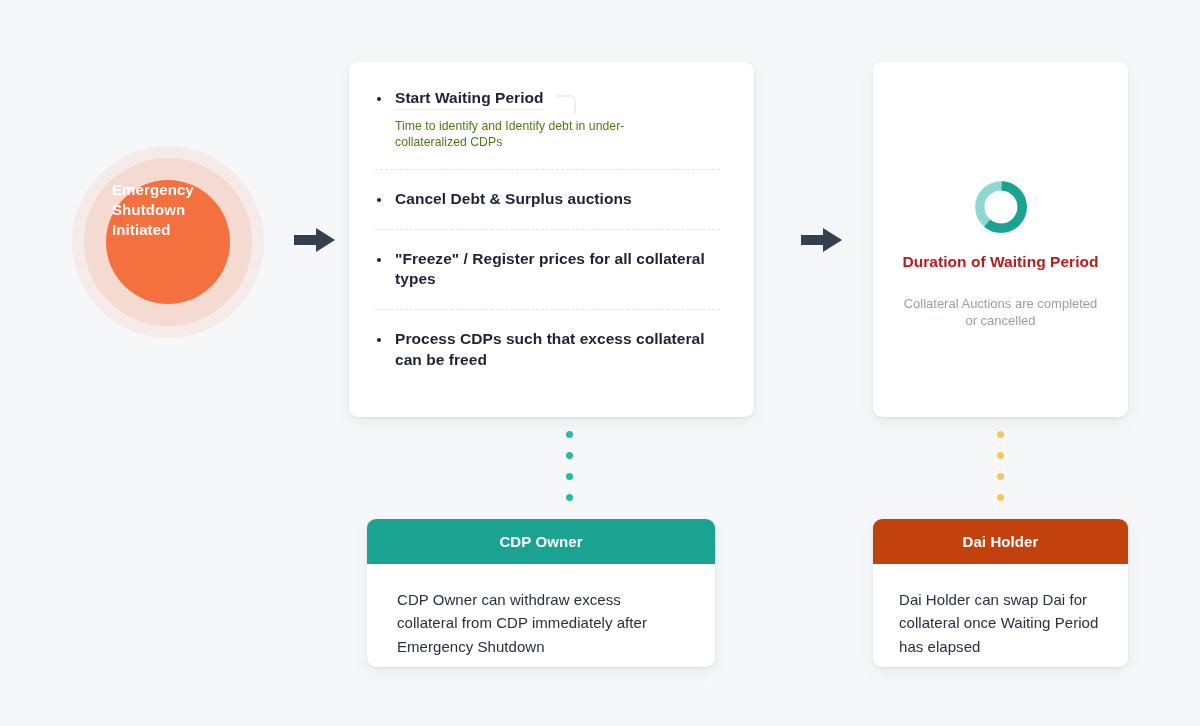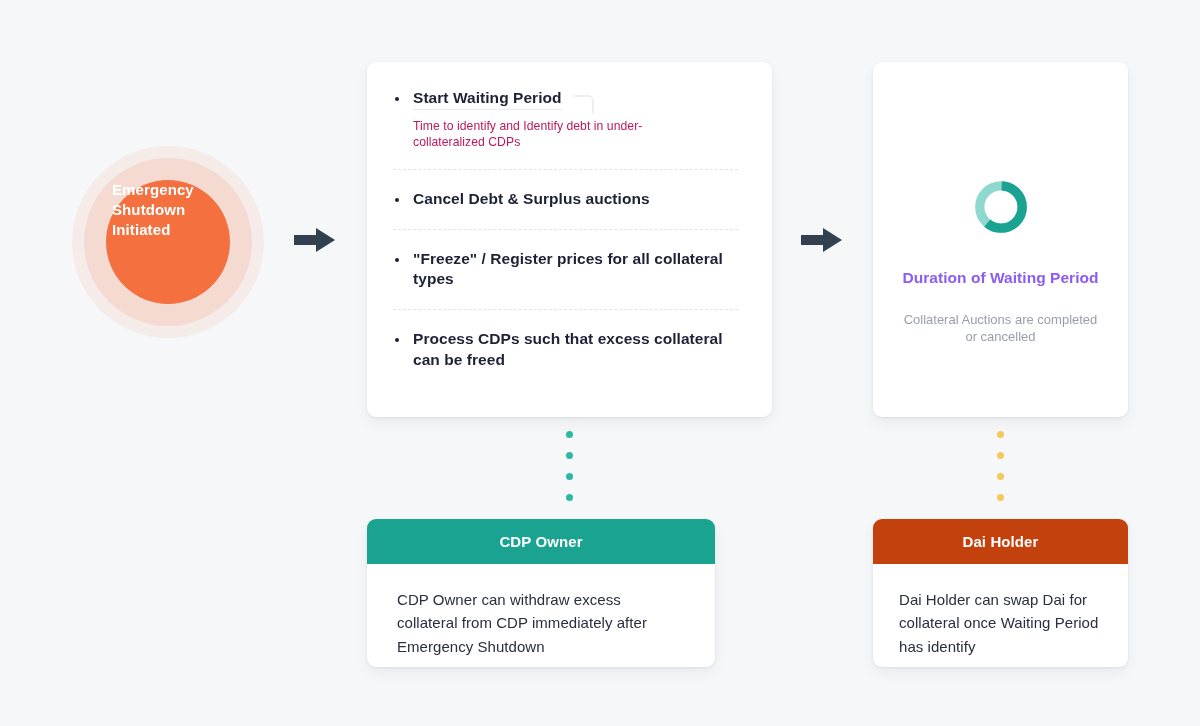"Start Waiting Period" #card-steps { left: 367px -> 349px }
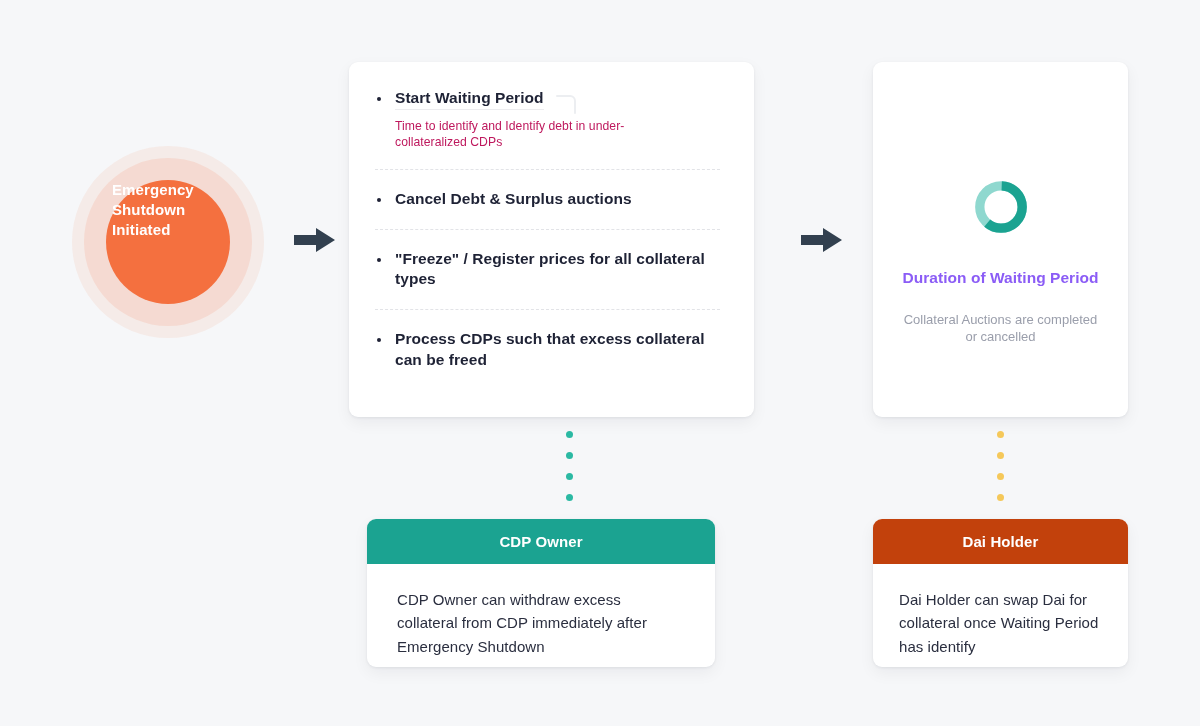"Time to identify and Identify" .step-desc { color: #be185d -> #4d7c0f }
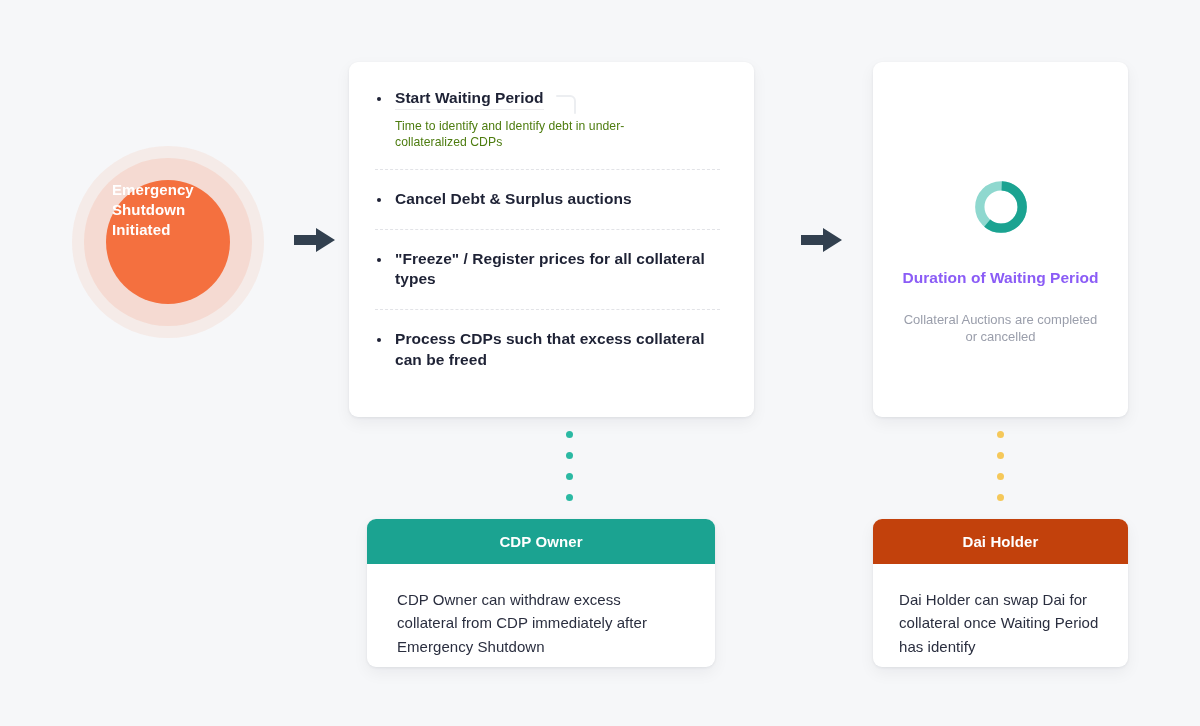"Duration of Waiting Period" .dur-title { color: #8b5cf6 -> #b91c1c; margin-top: 34px -> 18px }
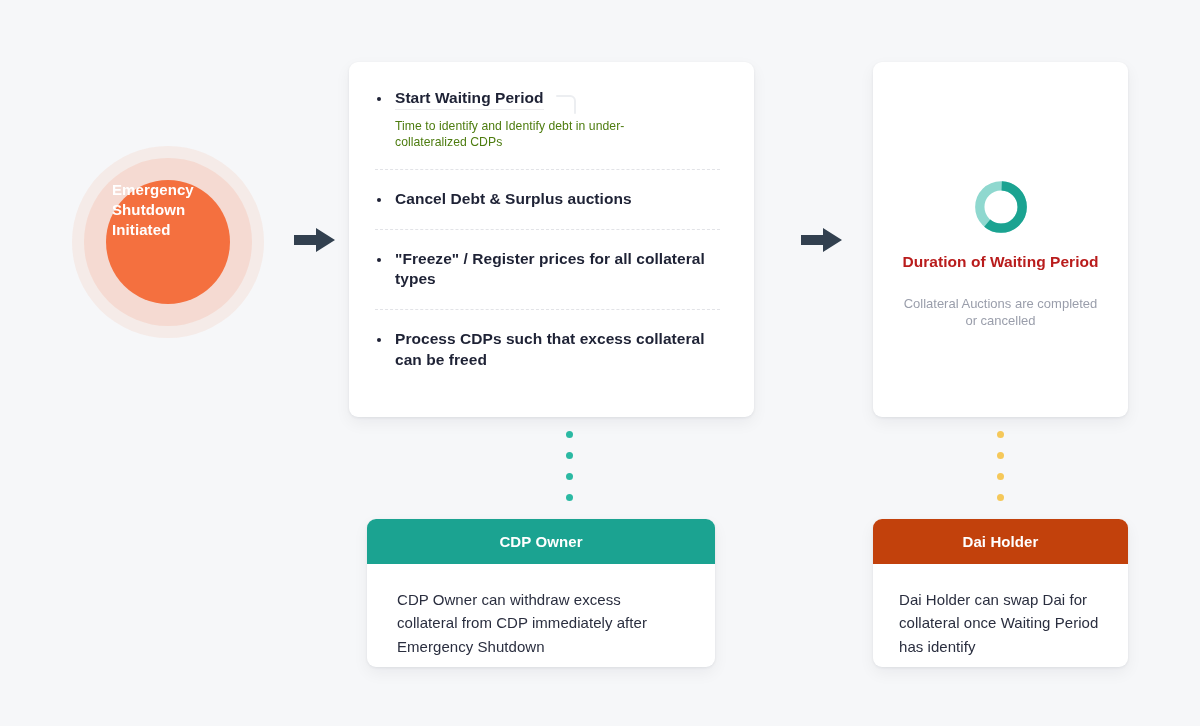"Dai Holder can swap Dai" div.actor-body { text: identify -> elapsed }
